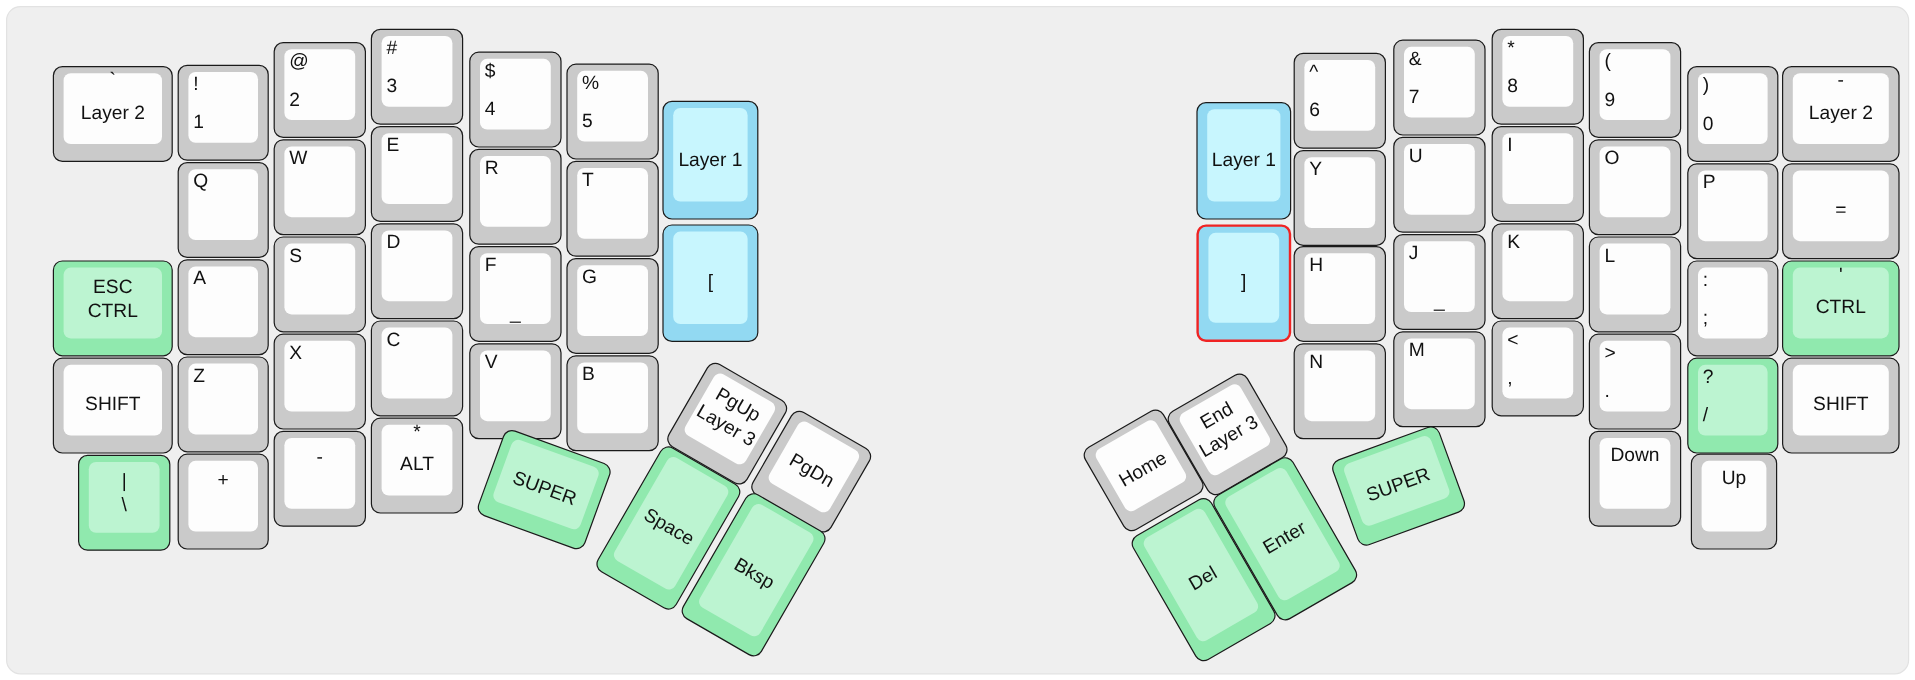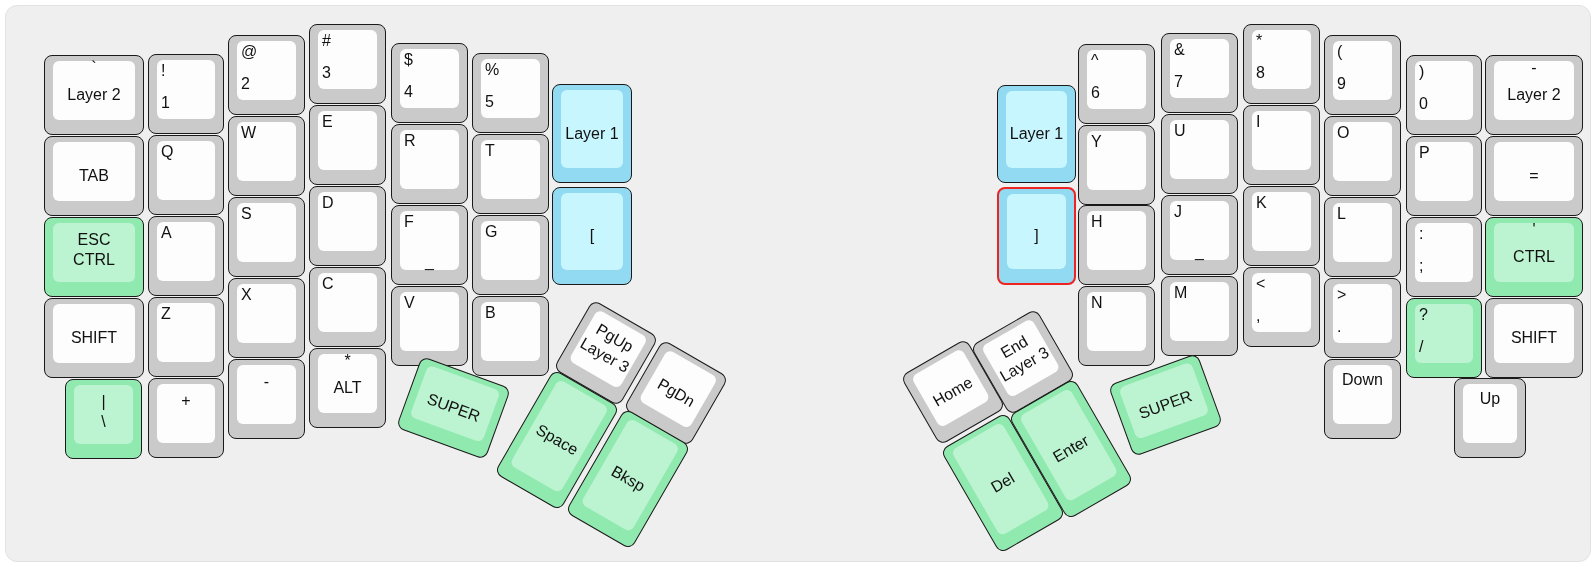"TAB" div.key { html: <div> <div></div> <span>TAB</span> </div> -> none }
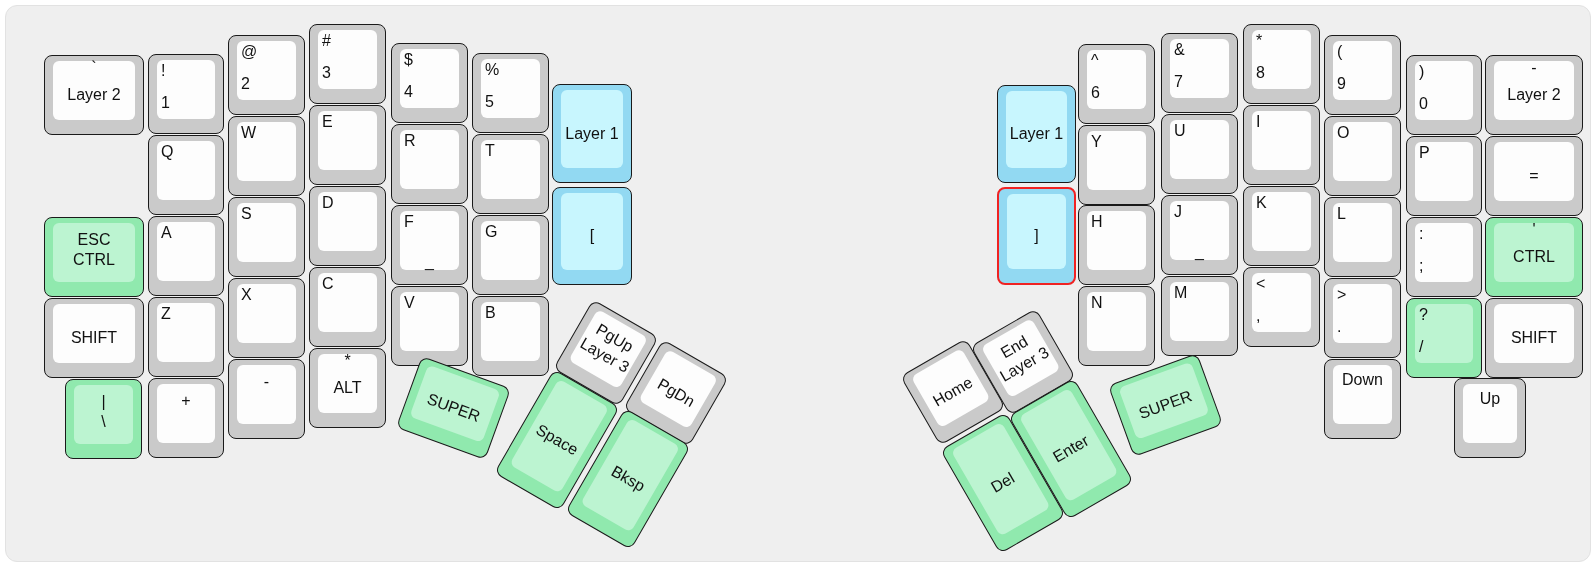"Up" div.key { margin-left: 45px -> none }
